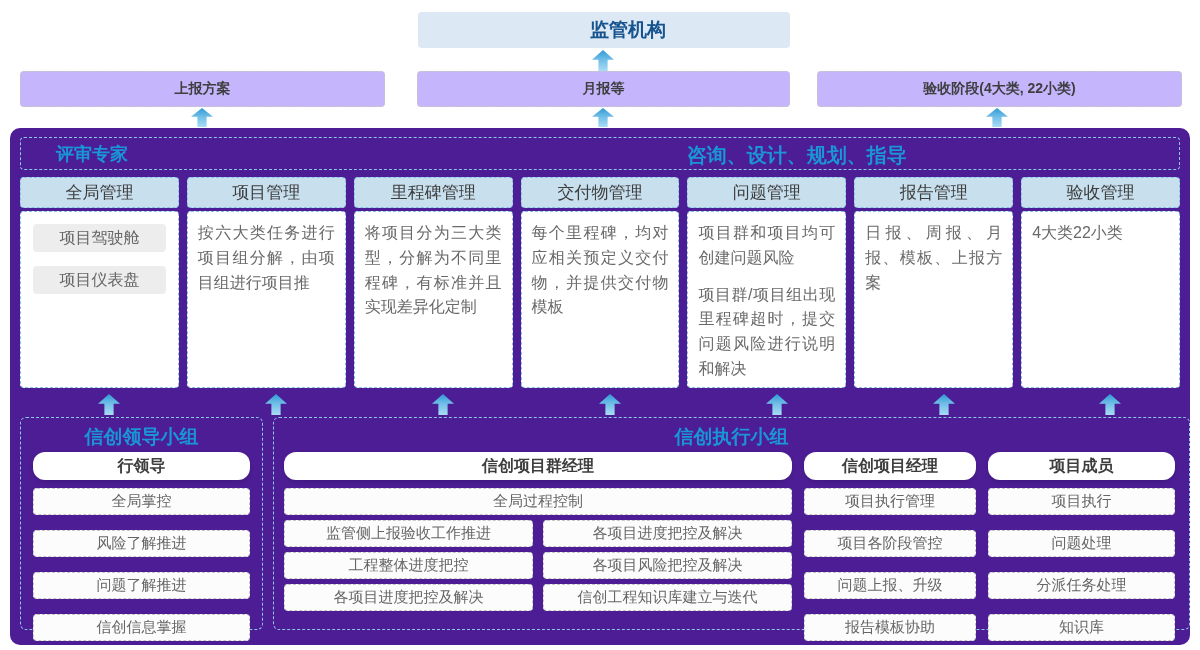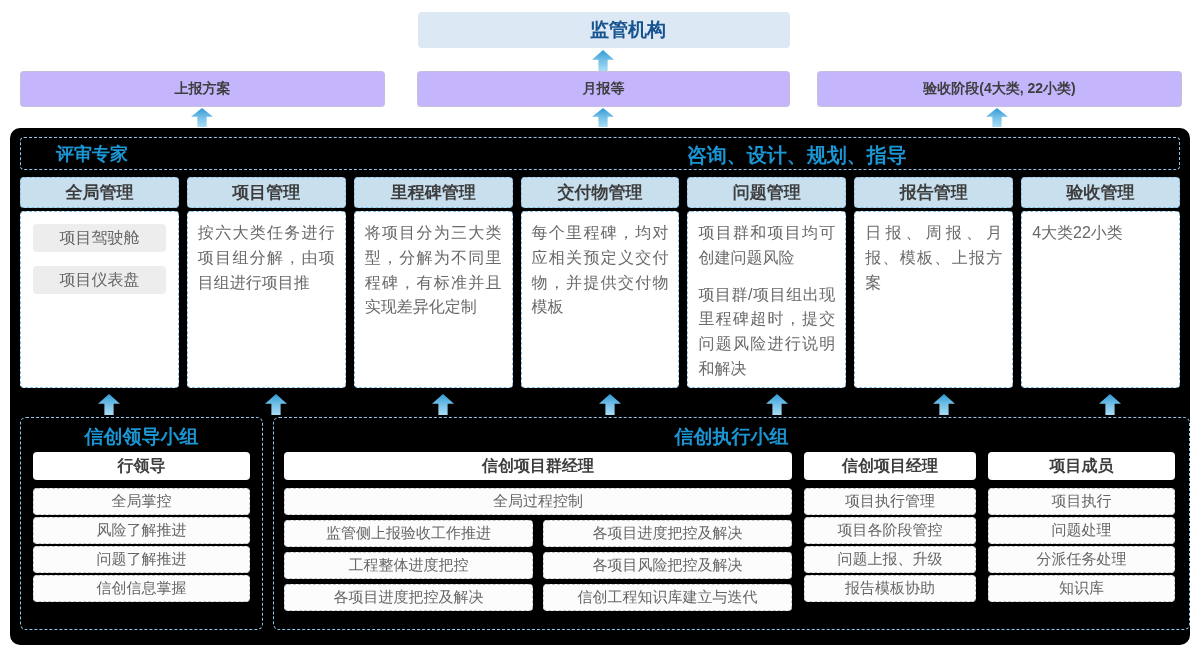"评审专家" .panel { background: #000000 -> #4c1d95 }
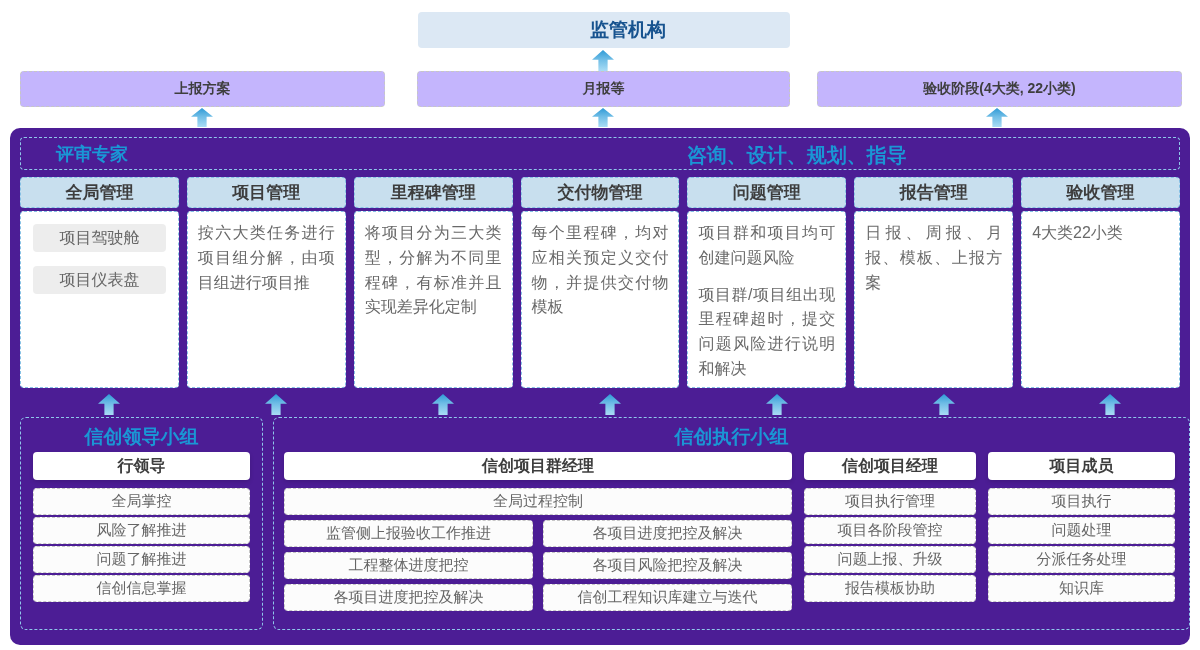"全局管理" .col-header { font-weight: bold -> normal }
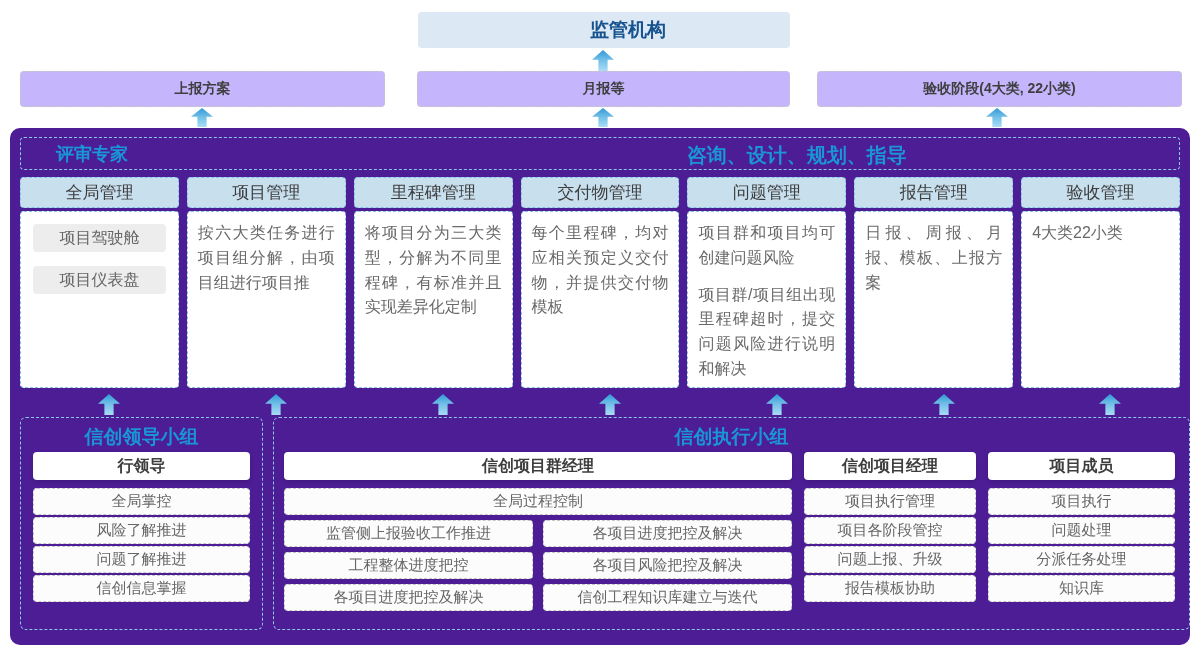"行领导" .role-header { border-radius: 4px -> 12px }
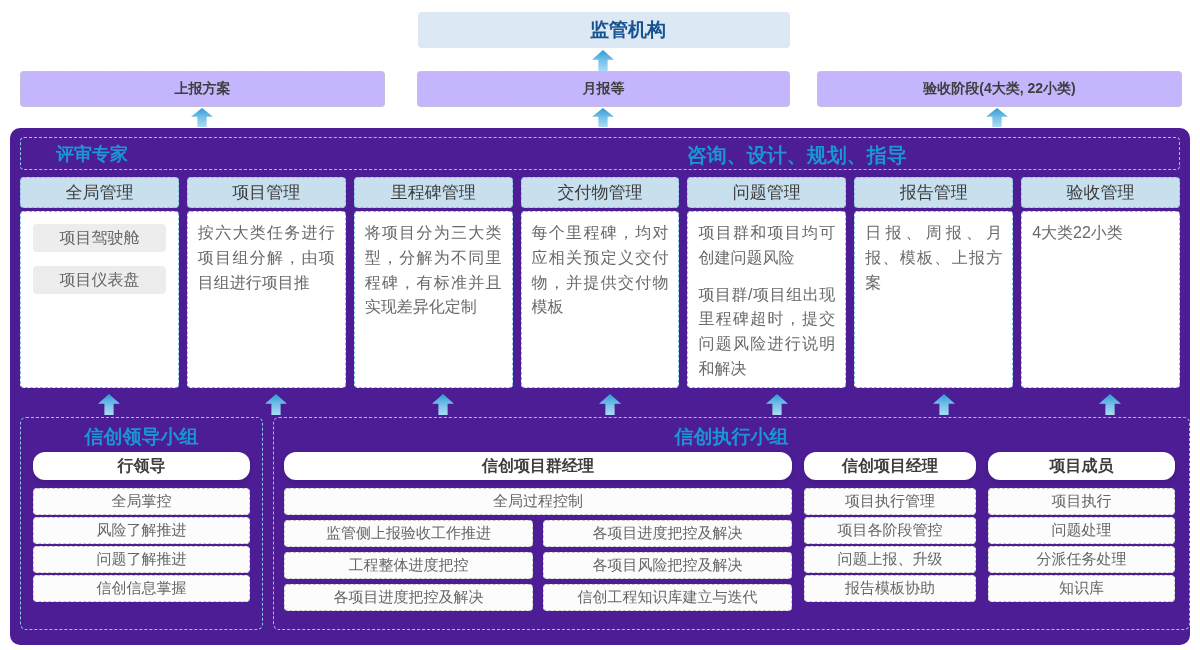"全局掌控" .v-list { gap: 2px -> 15px }
